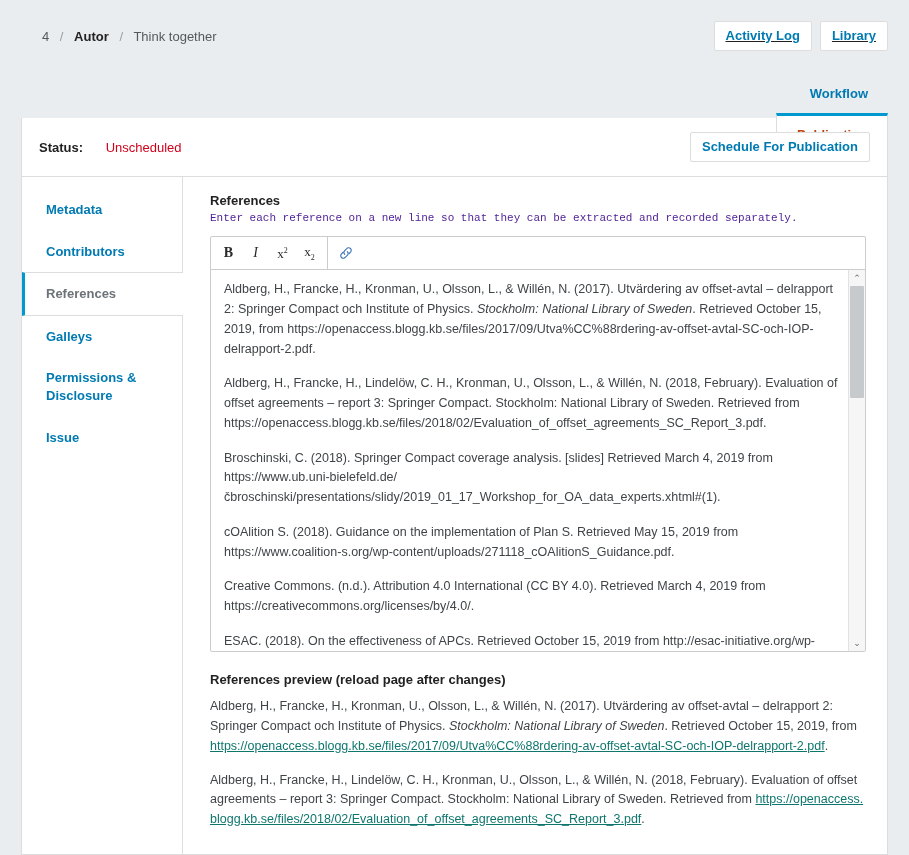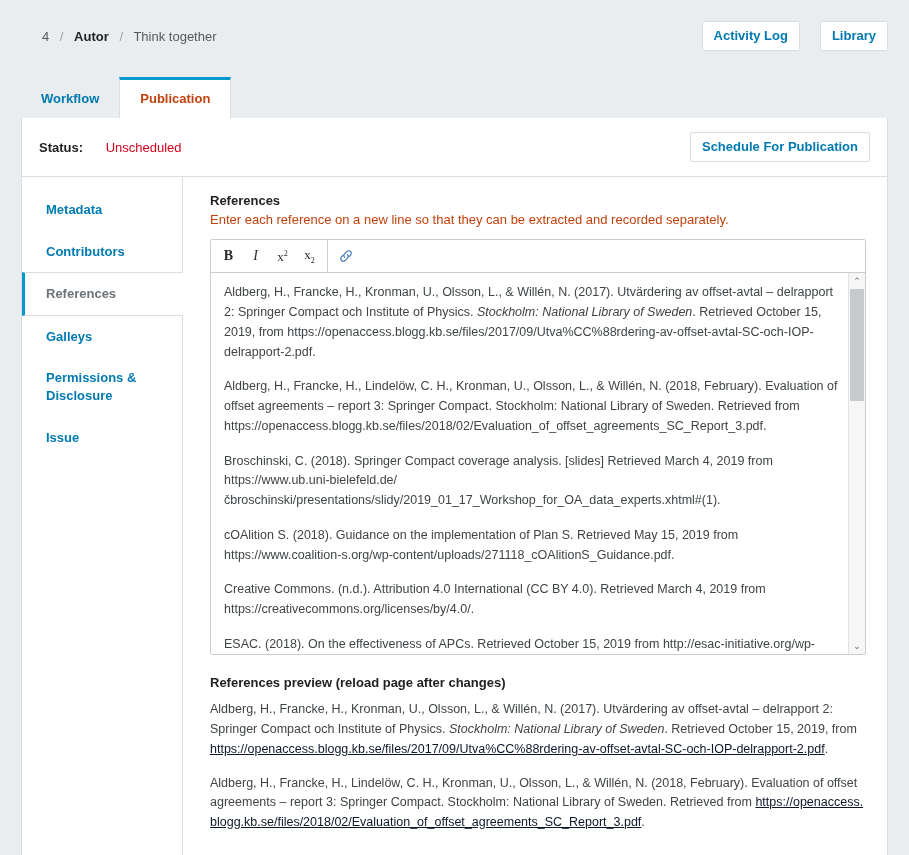"Activity Log" .topbuttons { gap: 20px -> 8px; text-decoration: none -> underline }
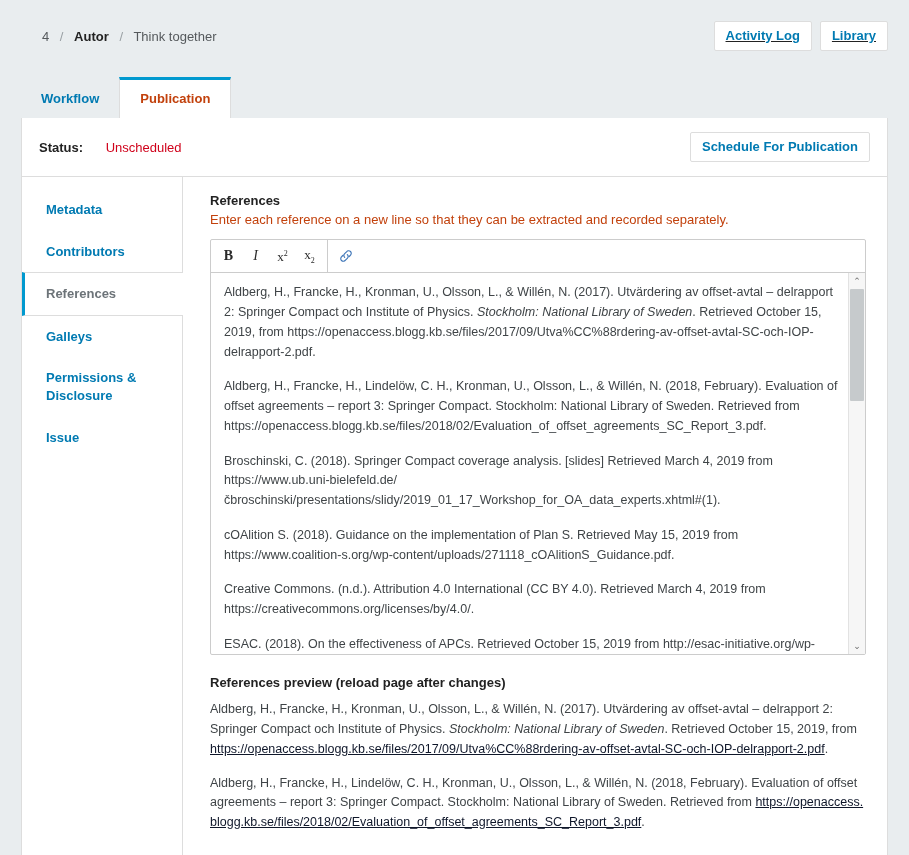"Workflow" .tabstrip { flex-direction: none -> column }
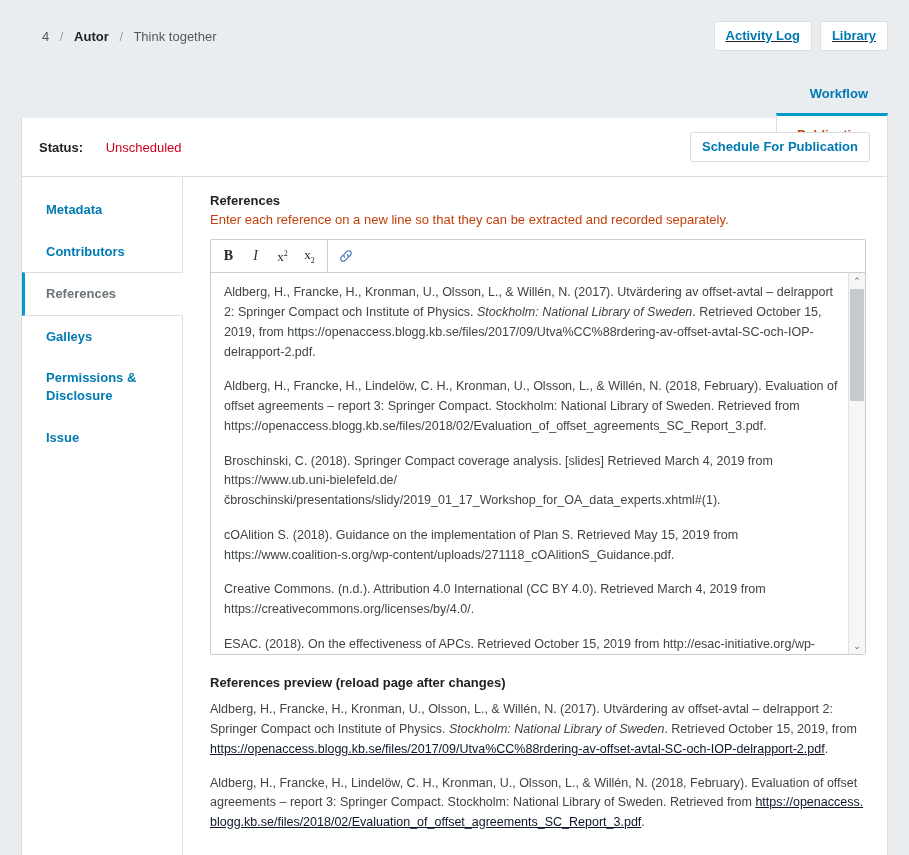"Enter each reference on a" .field-help { color: #c2410c -> #4c1d95; font-family: none -> Liberation Mono, monospace; font-size: 13px -> 11px }
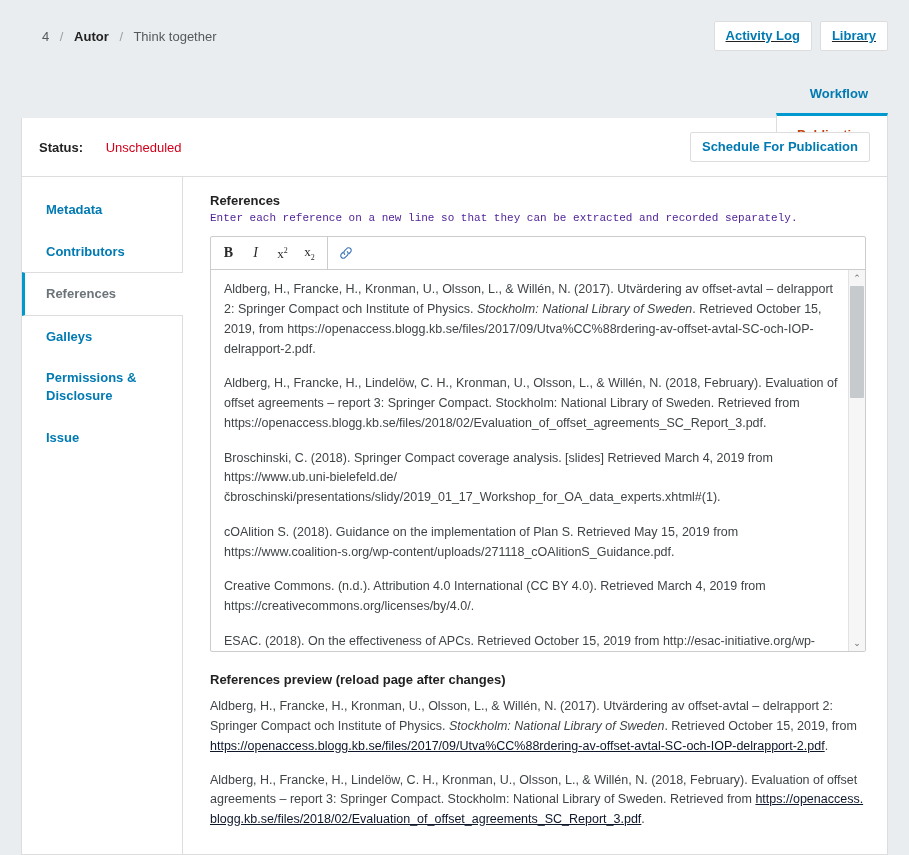"https://openaccess.blogg.kb.se/files/201" .preview-body a { color: #0f172a -> #0f766e }
